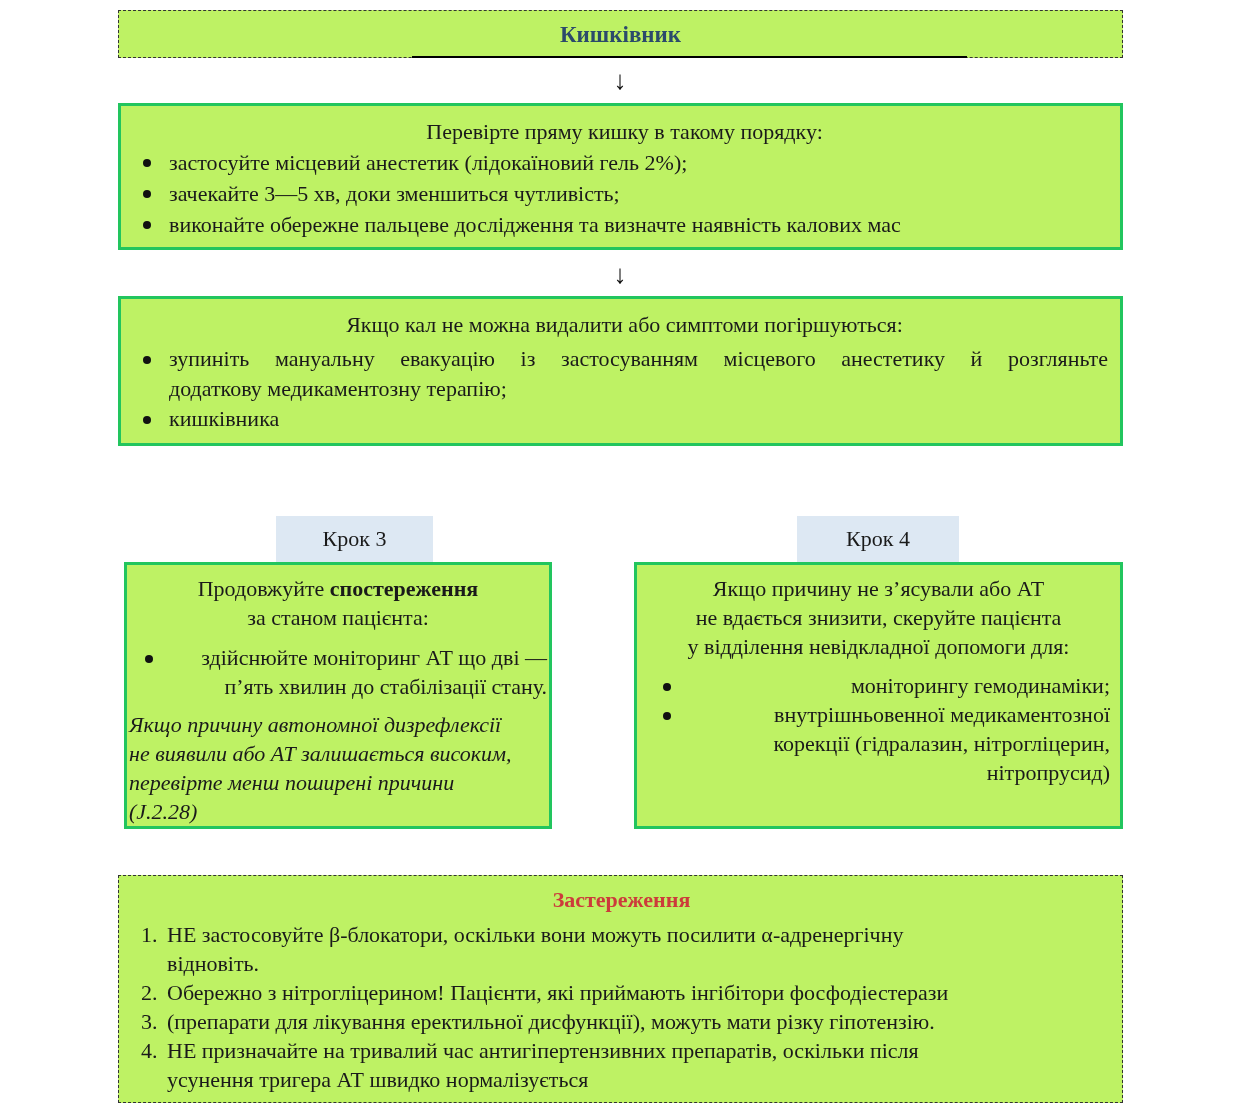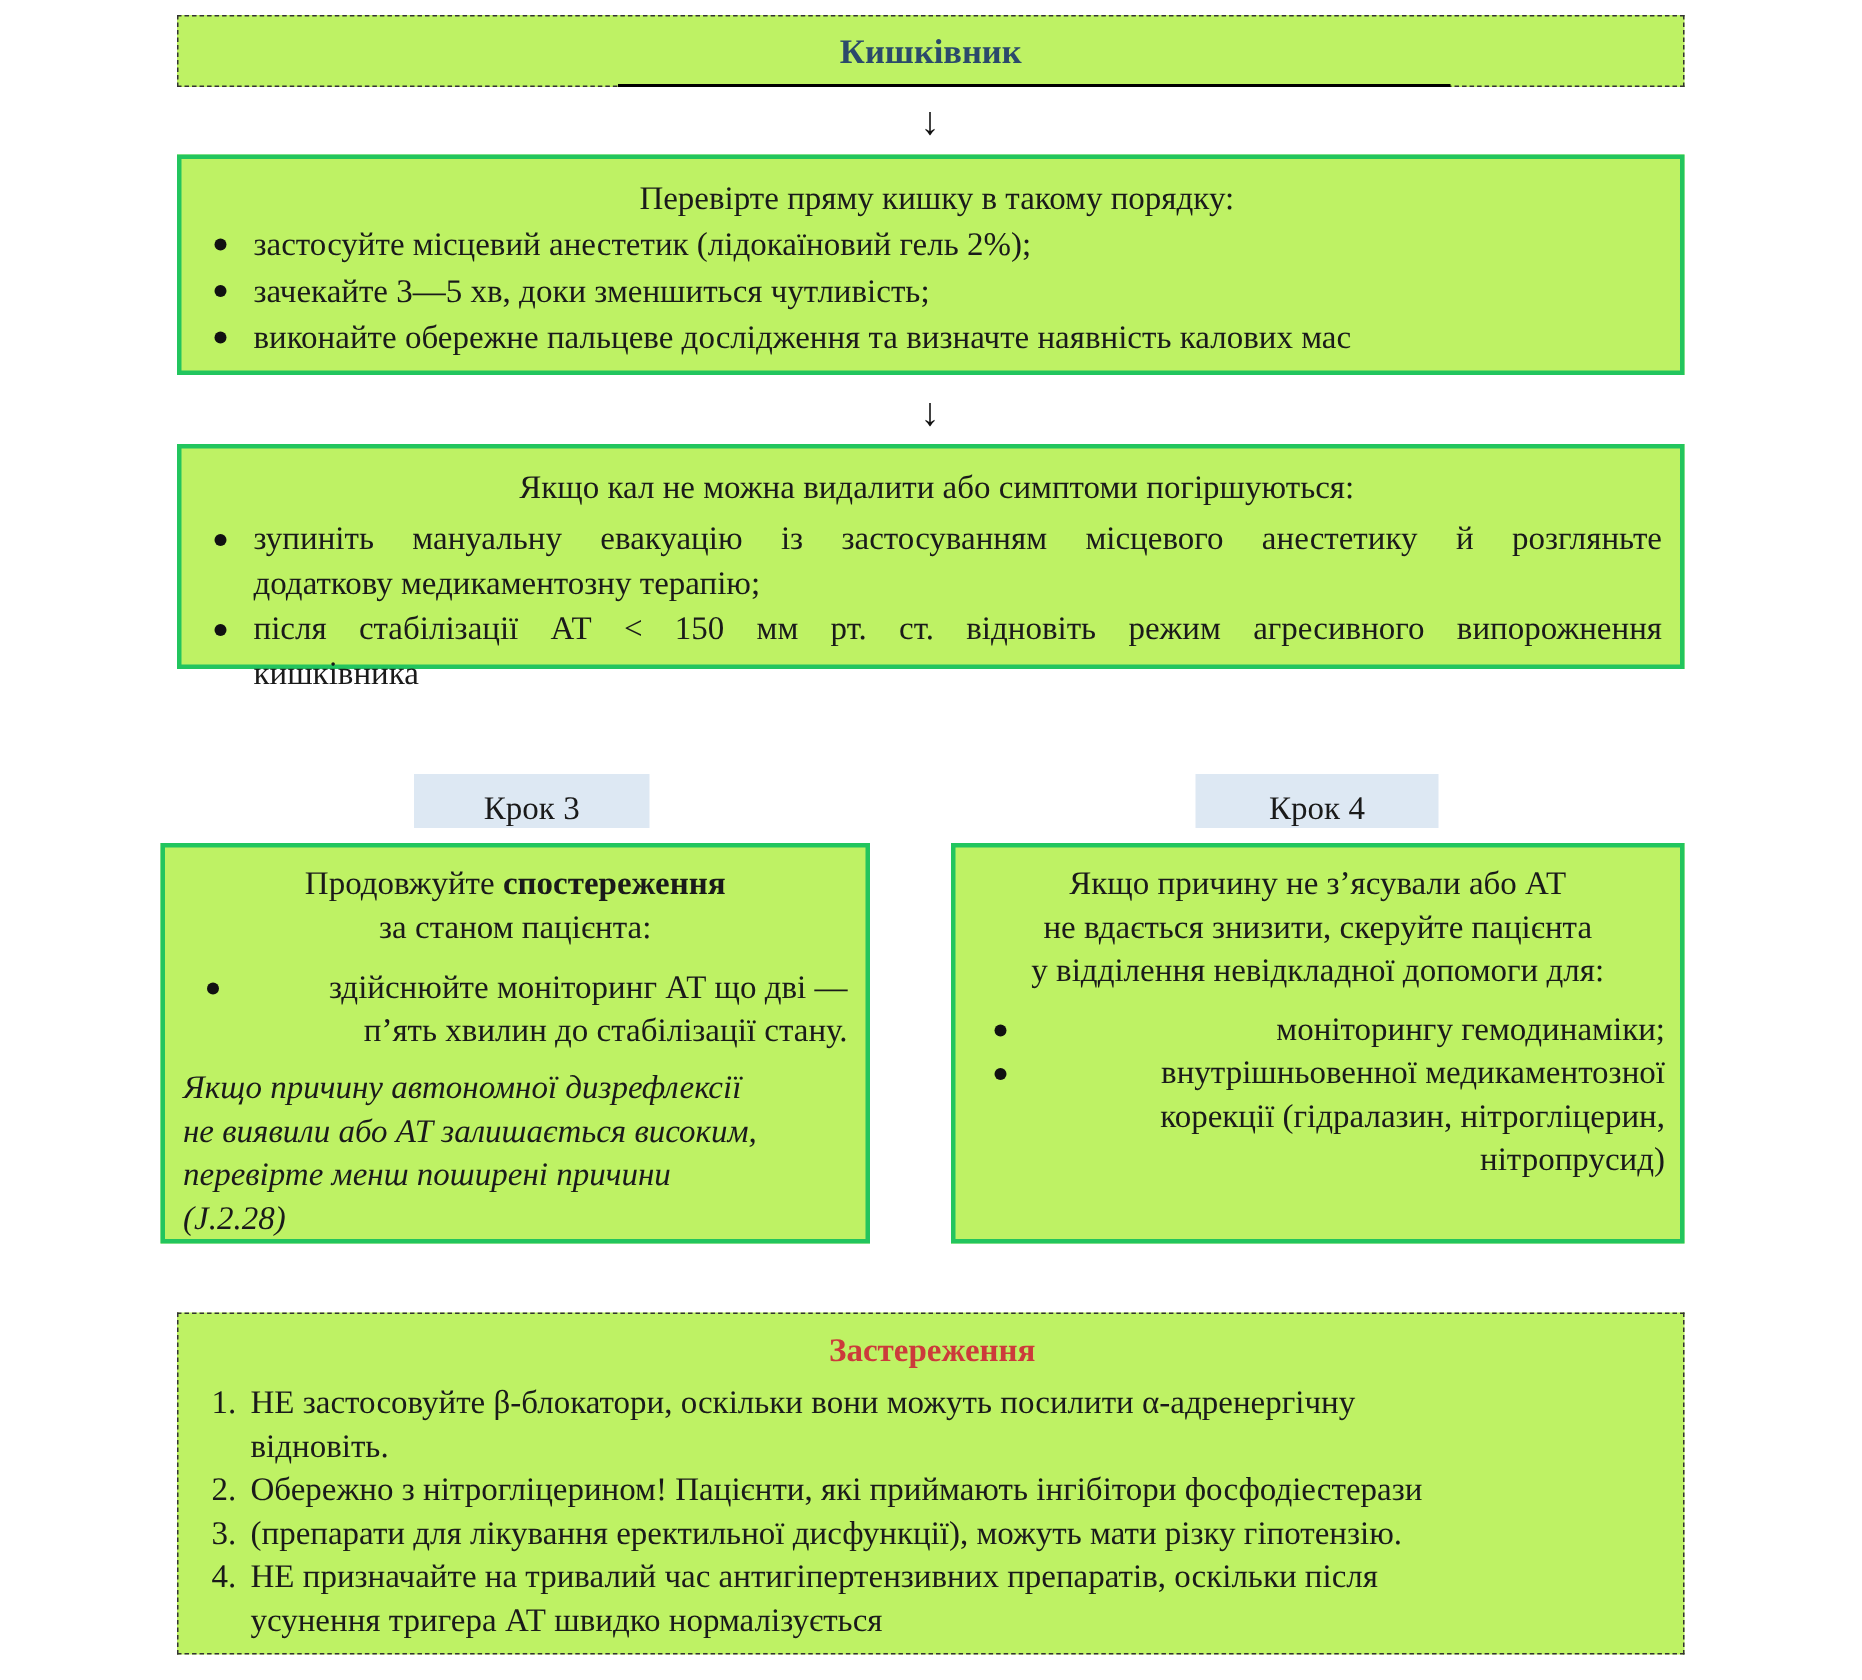"після стабілізації АТ < 150" span { html: <span>після стабілізації АТ &lt; 150 мм рт. ст. відновіть режим агресивного випорожнення</span> -> none }
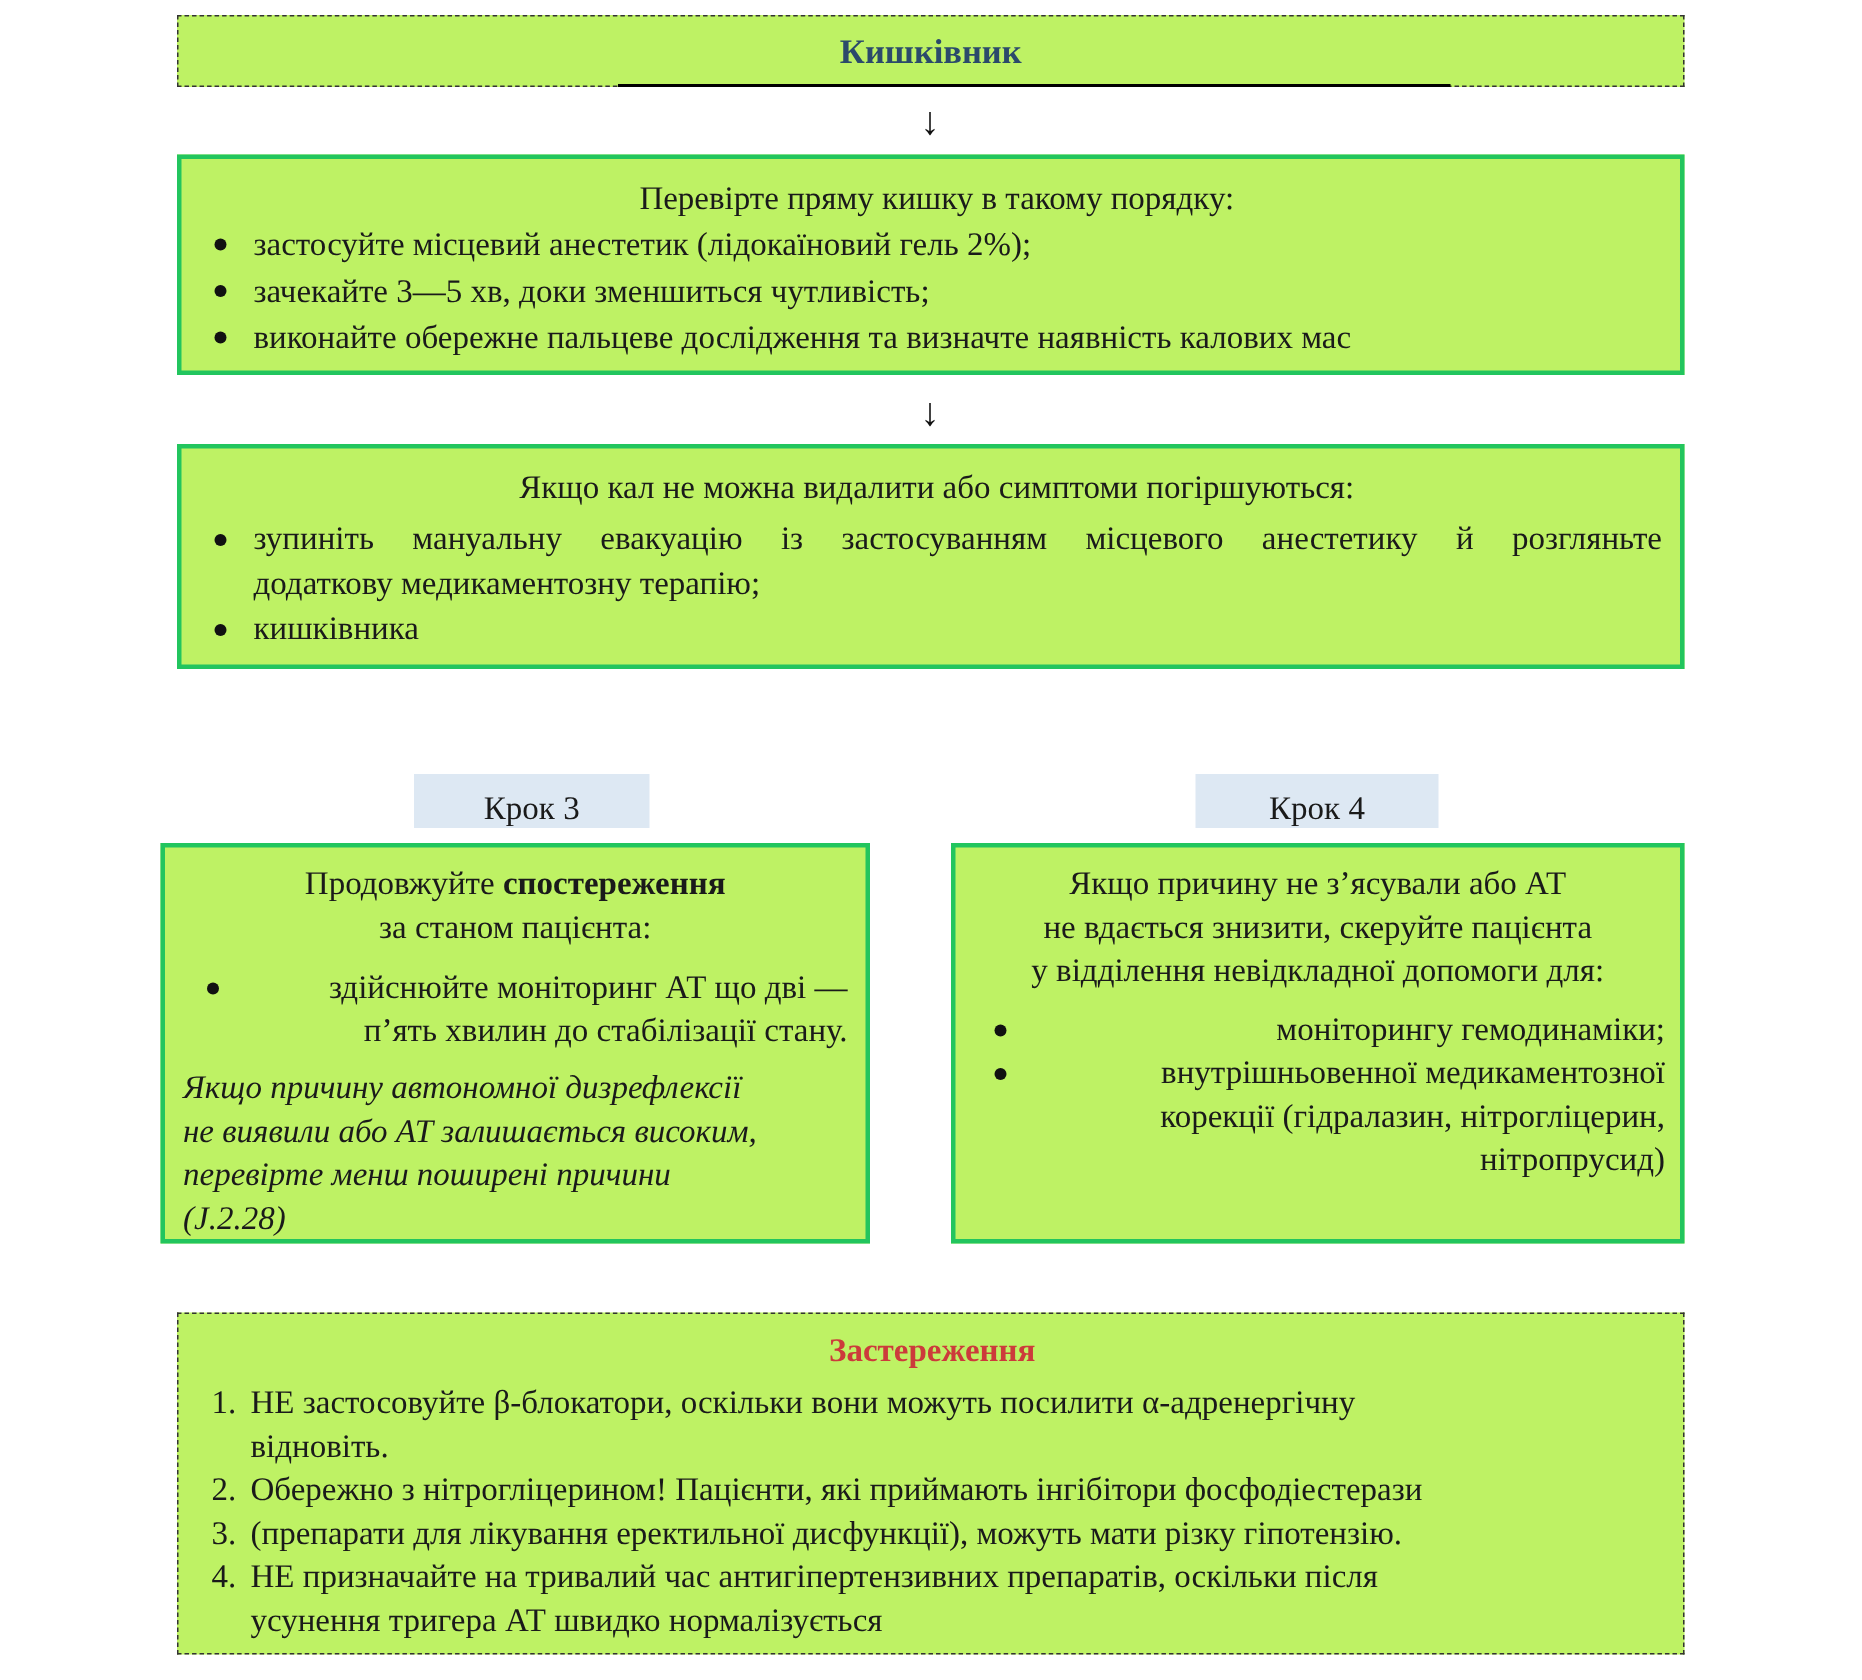"Крок 3" .step-tab { height: 36px -> 46px }
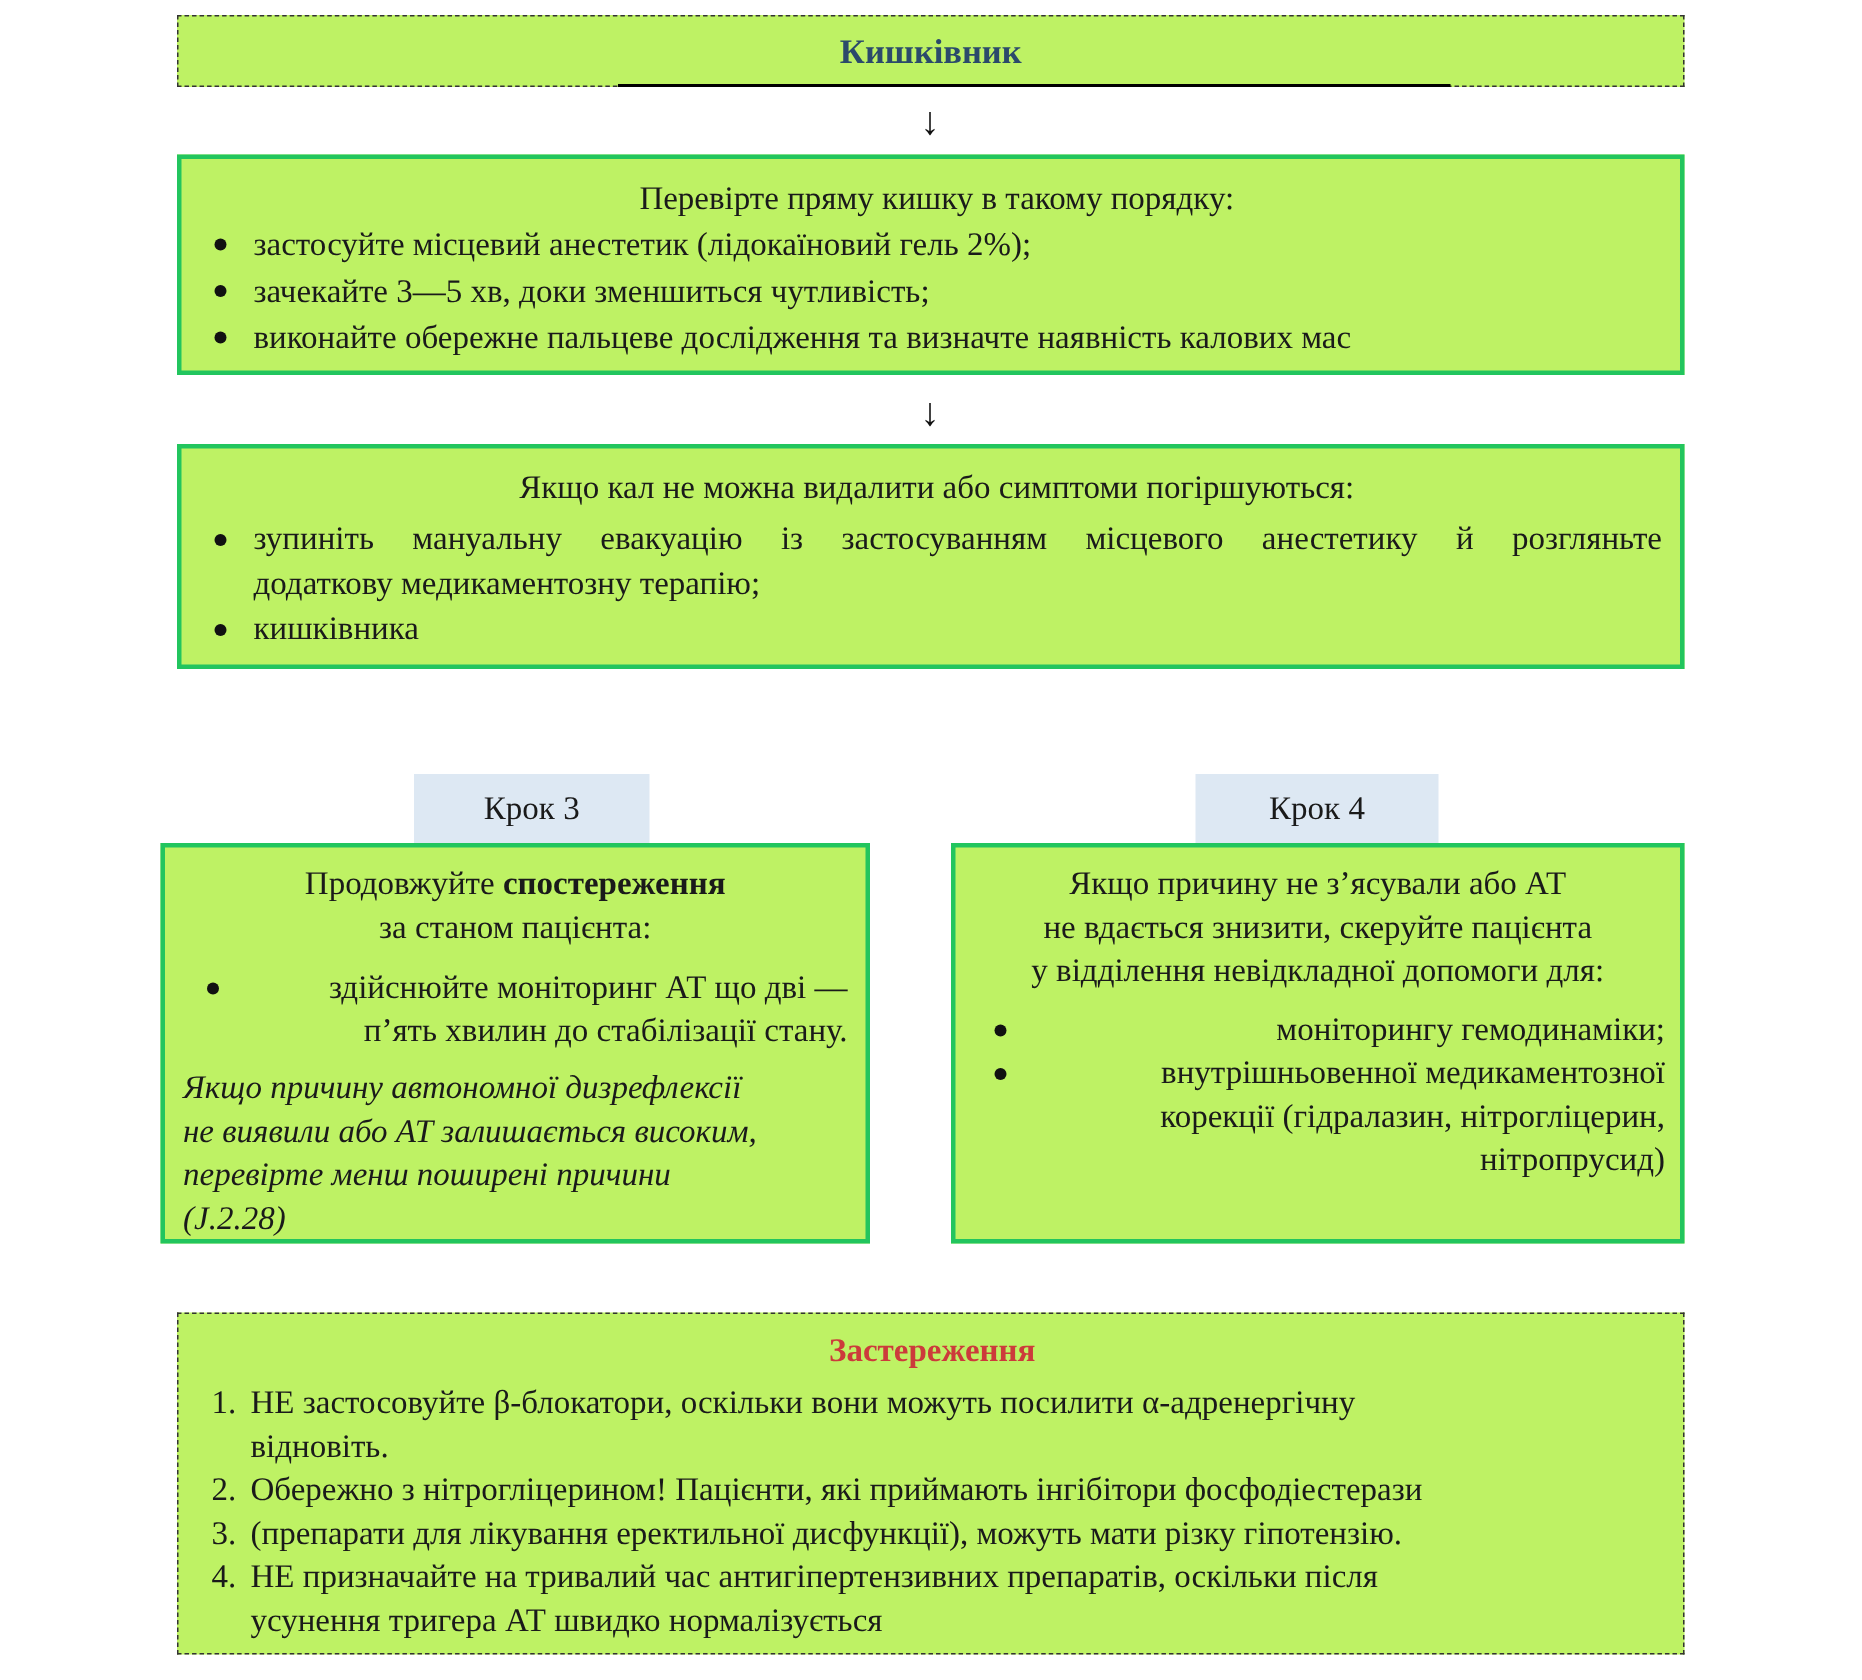"Продовжуйте спостереження" #step3-box { left: 107px -> 124px; padding: 9px 12px -> 9px 2px; width: 473px -> 428px }
